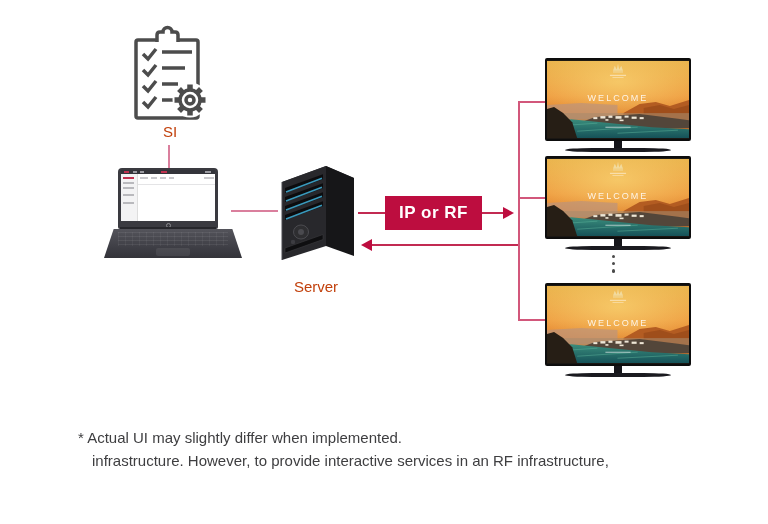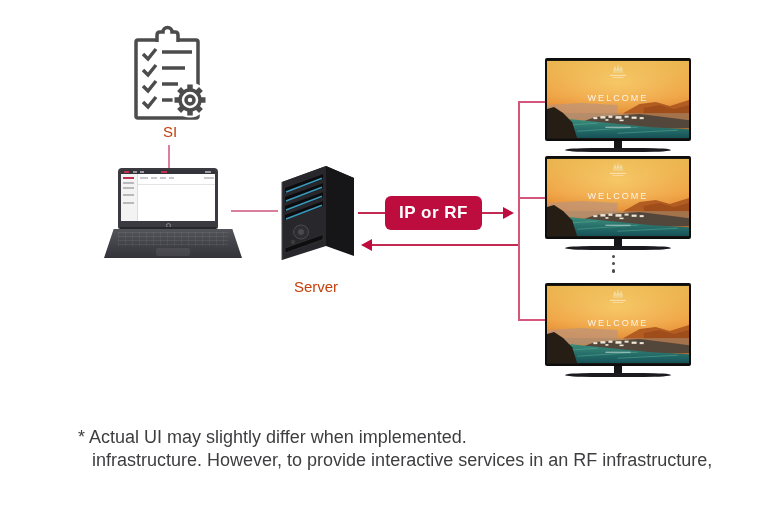"IP or RF" .badge { border-radius: 6px -> 0 }
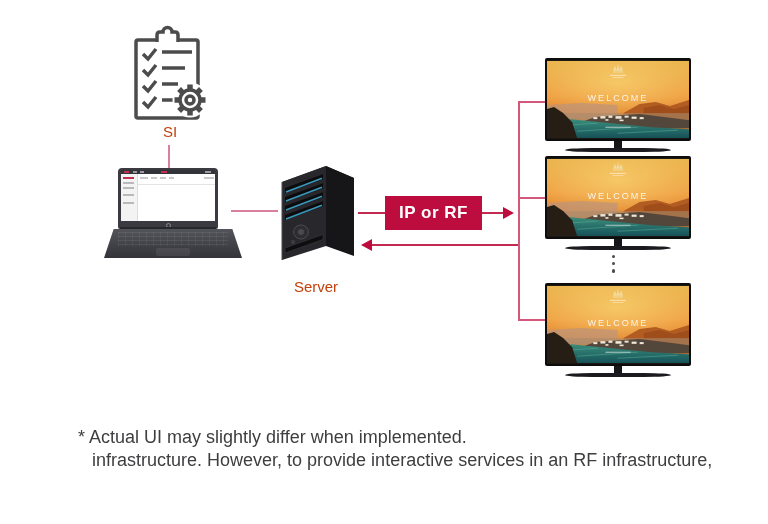"* Actual UI may slightly" .footnotes { font-size: 18px -> 15px }
